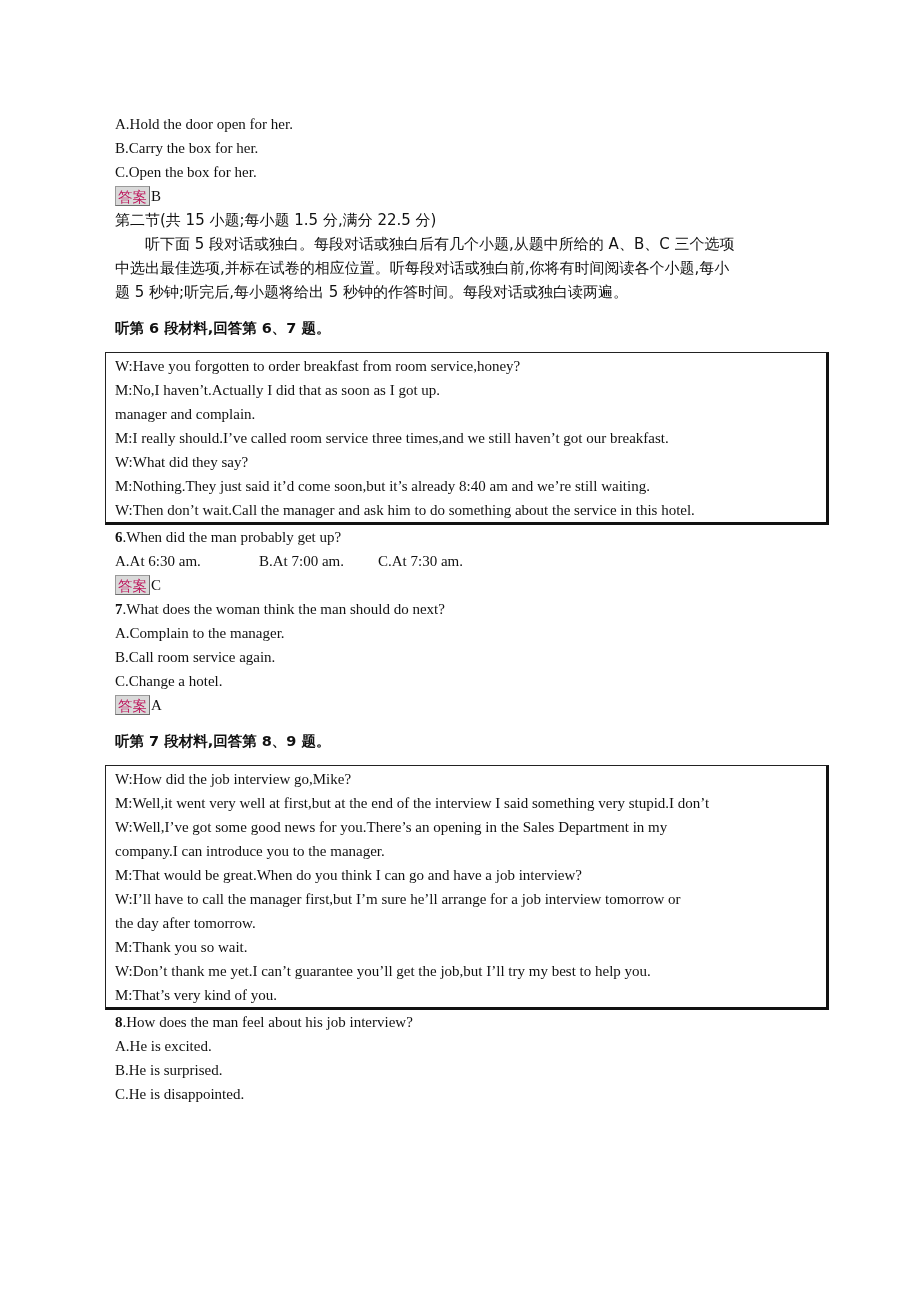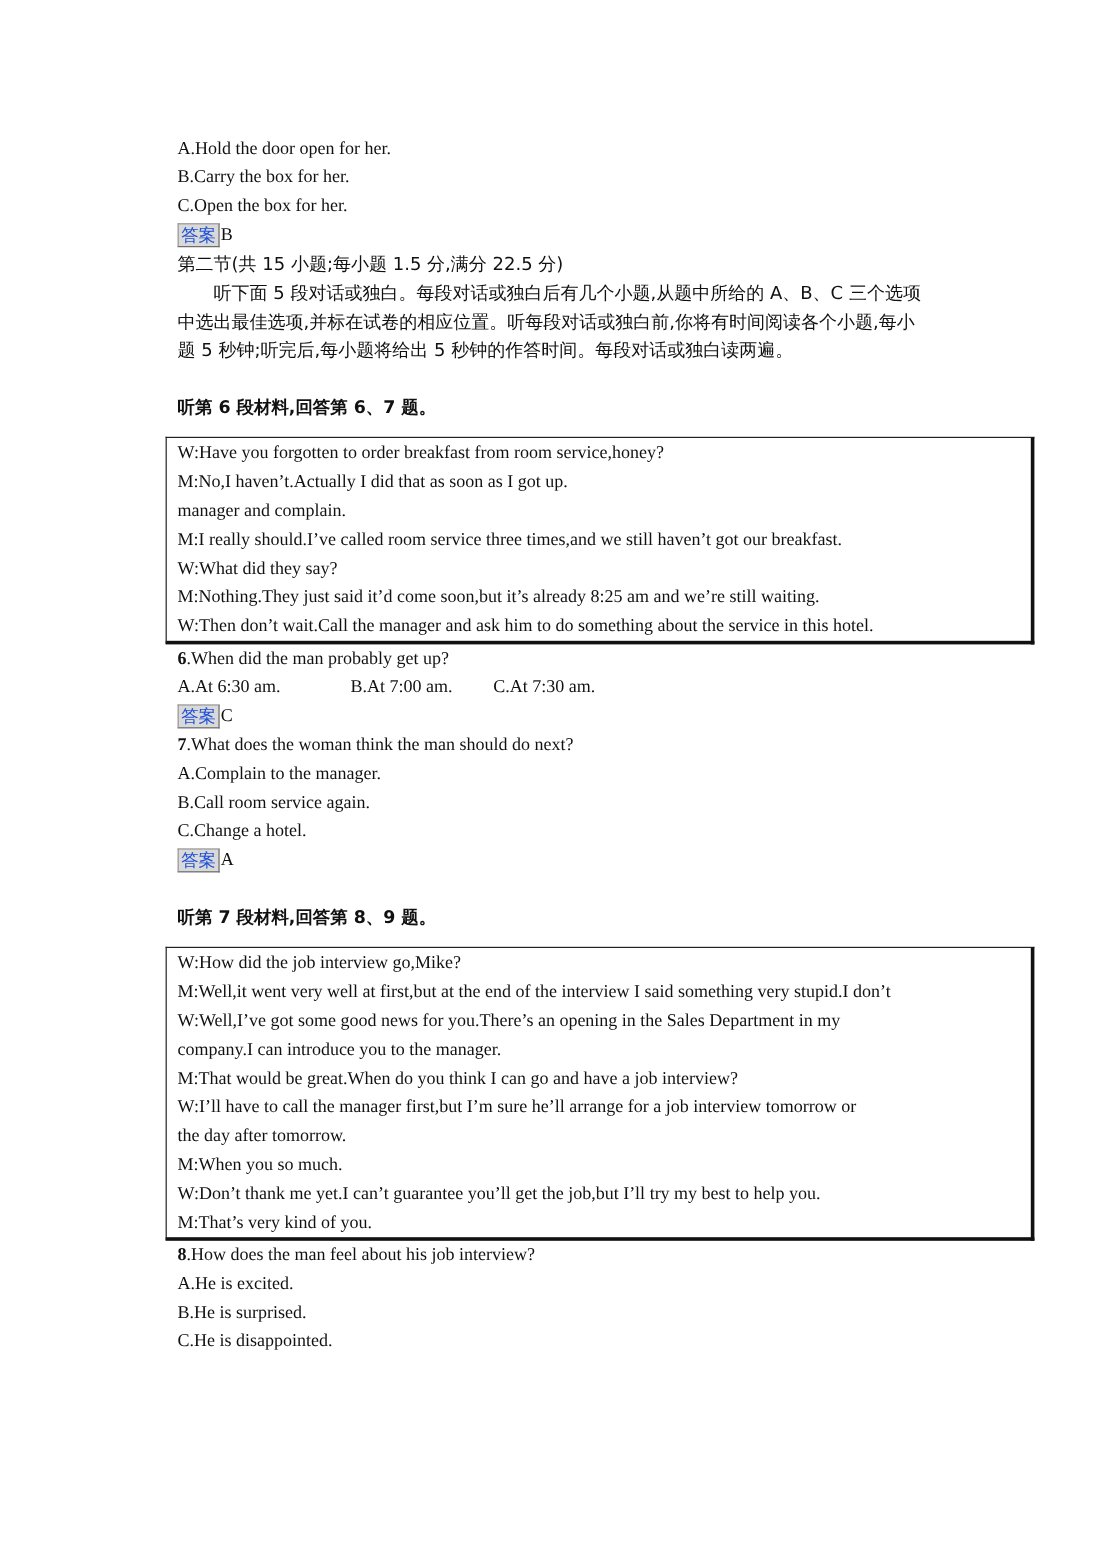"A.Hold the door open for" .page { left: 148px -> 115px }
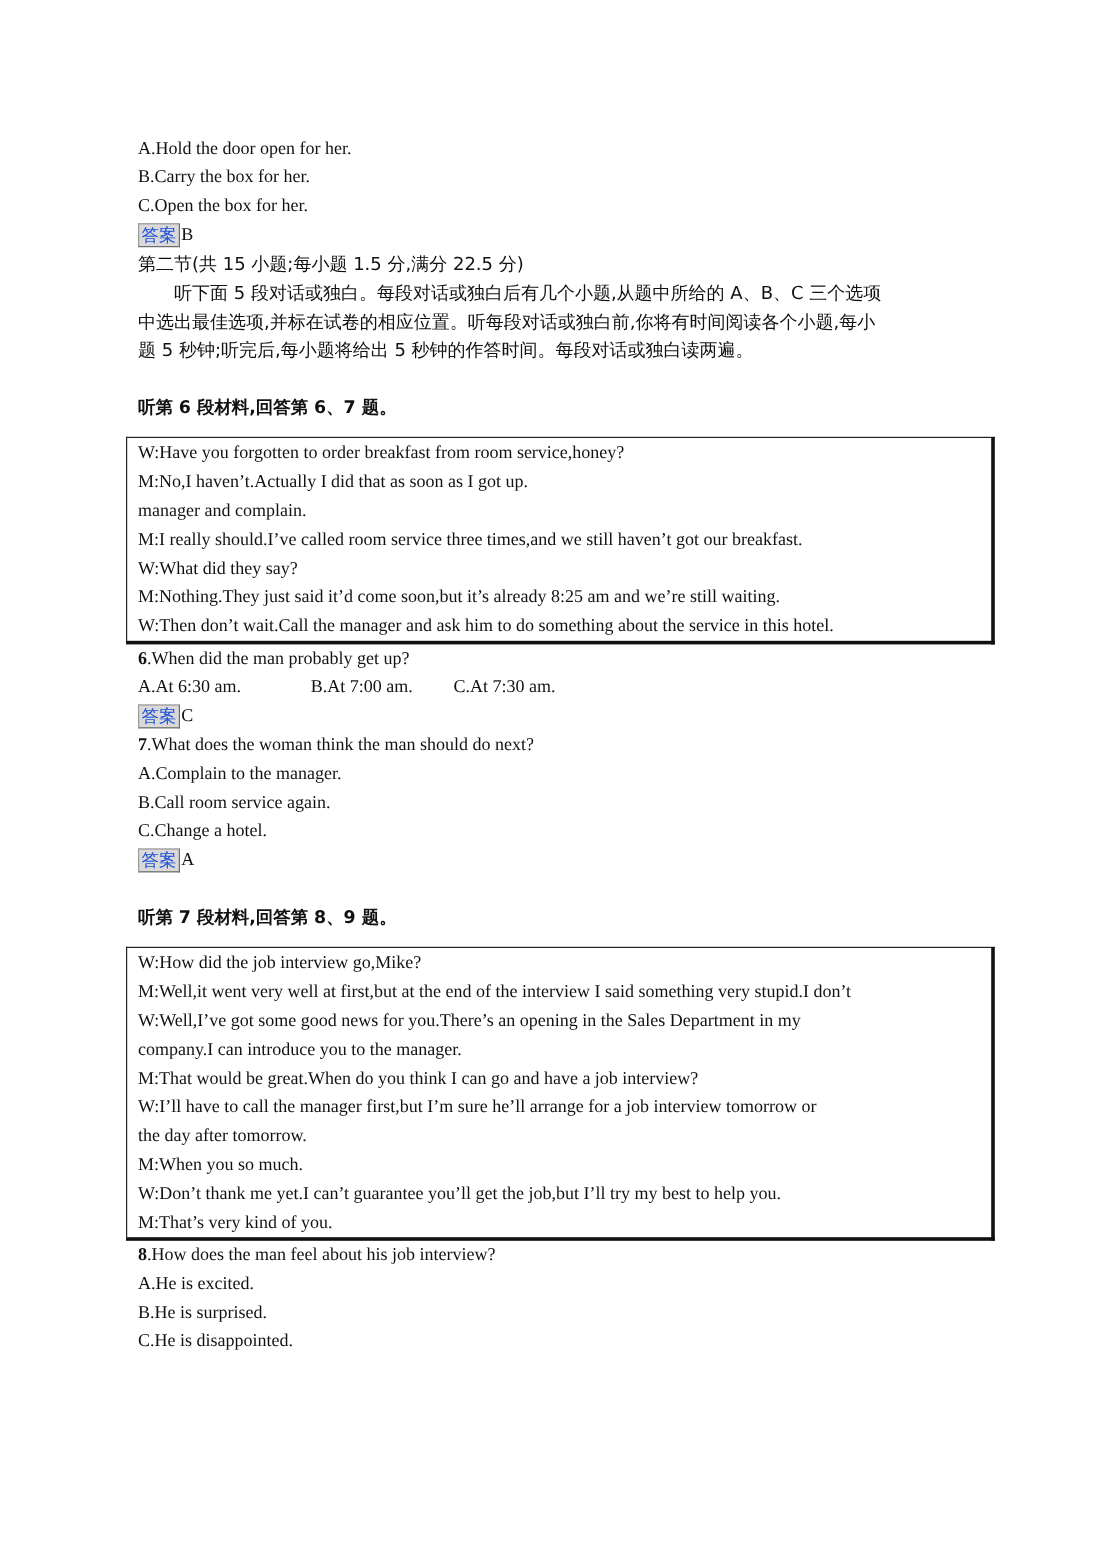"答案" .badge { color: #1d4ed8 -> #be185d }
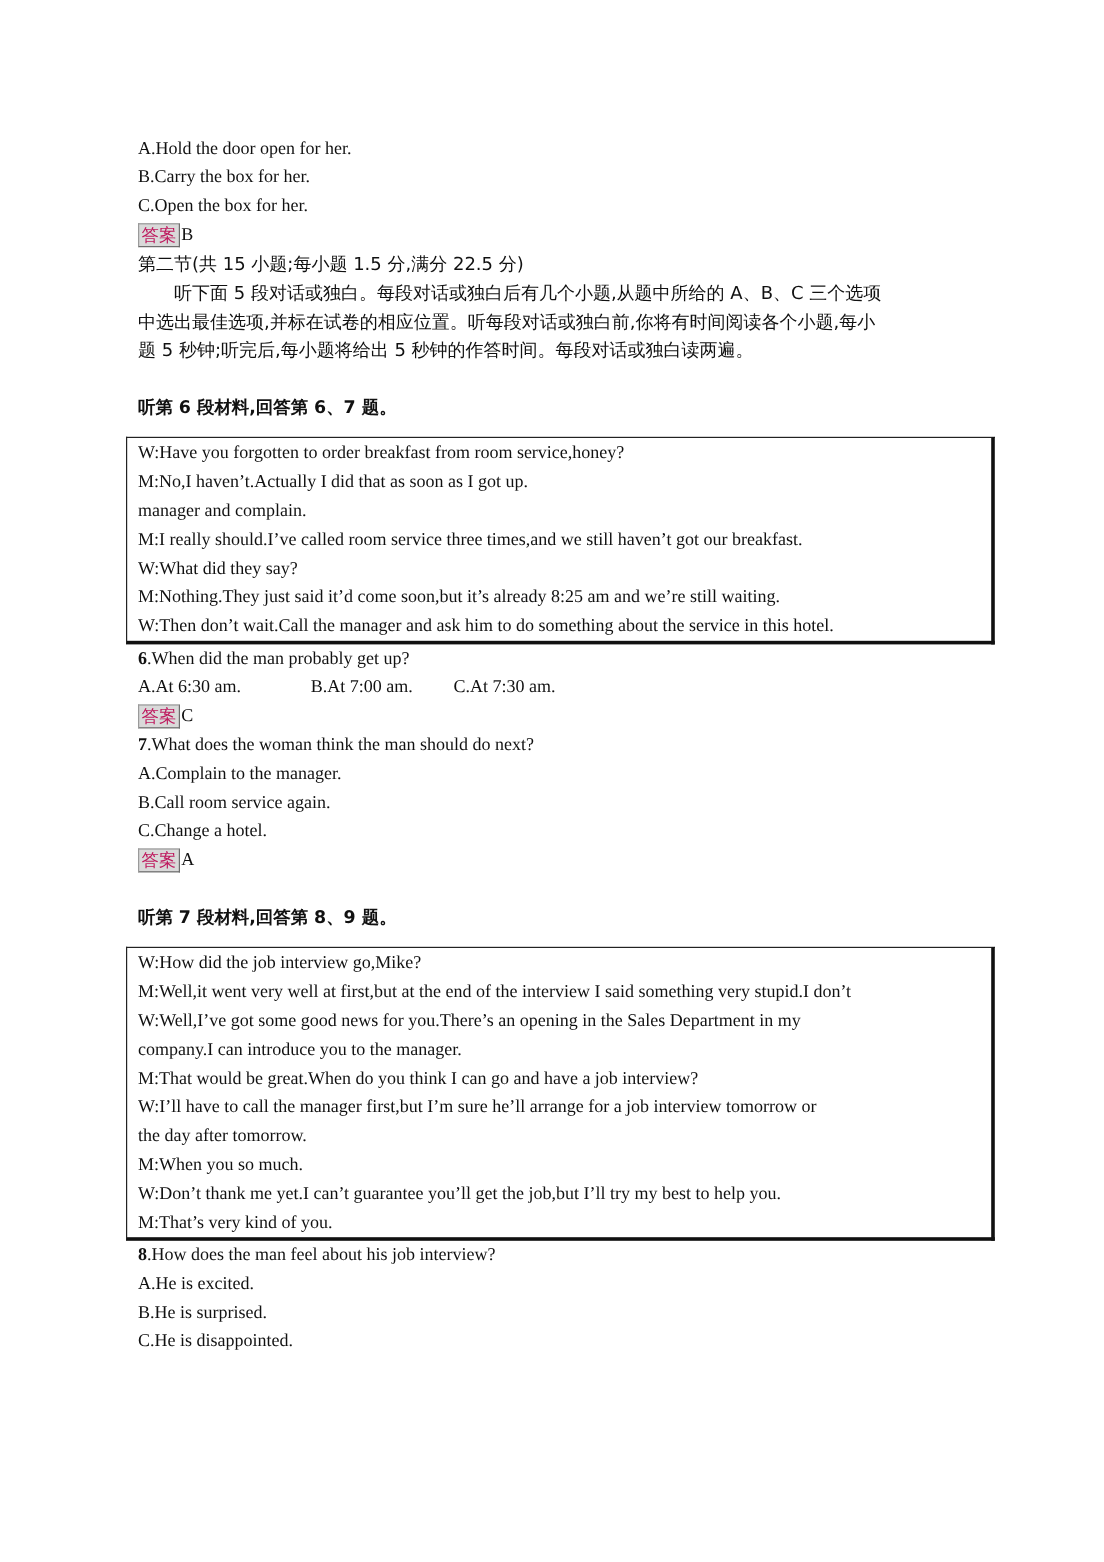"听第 6 段材料,回答第 6、7 题。" .cjk-b { margin-top: 12px -> none }
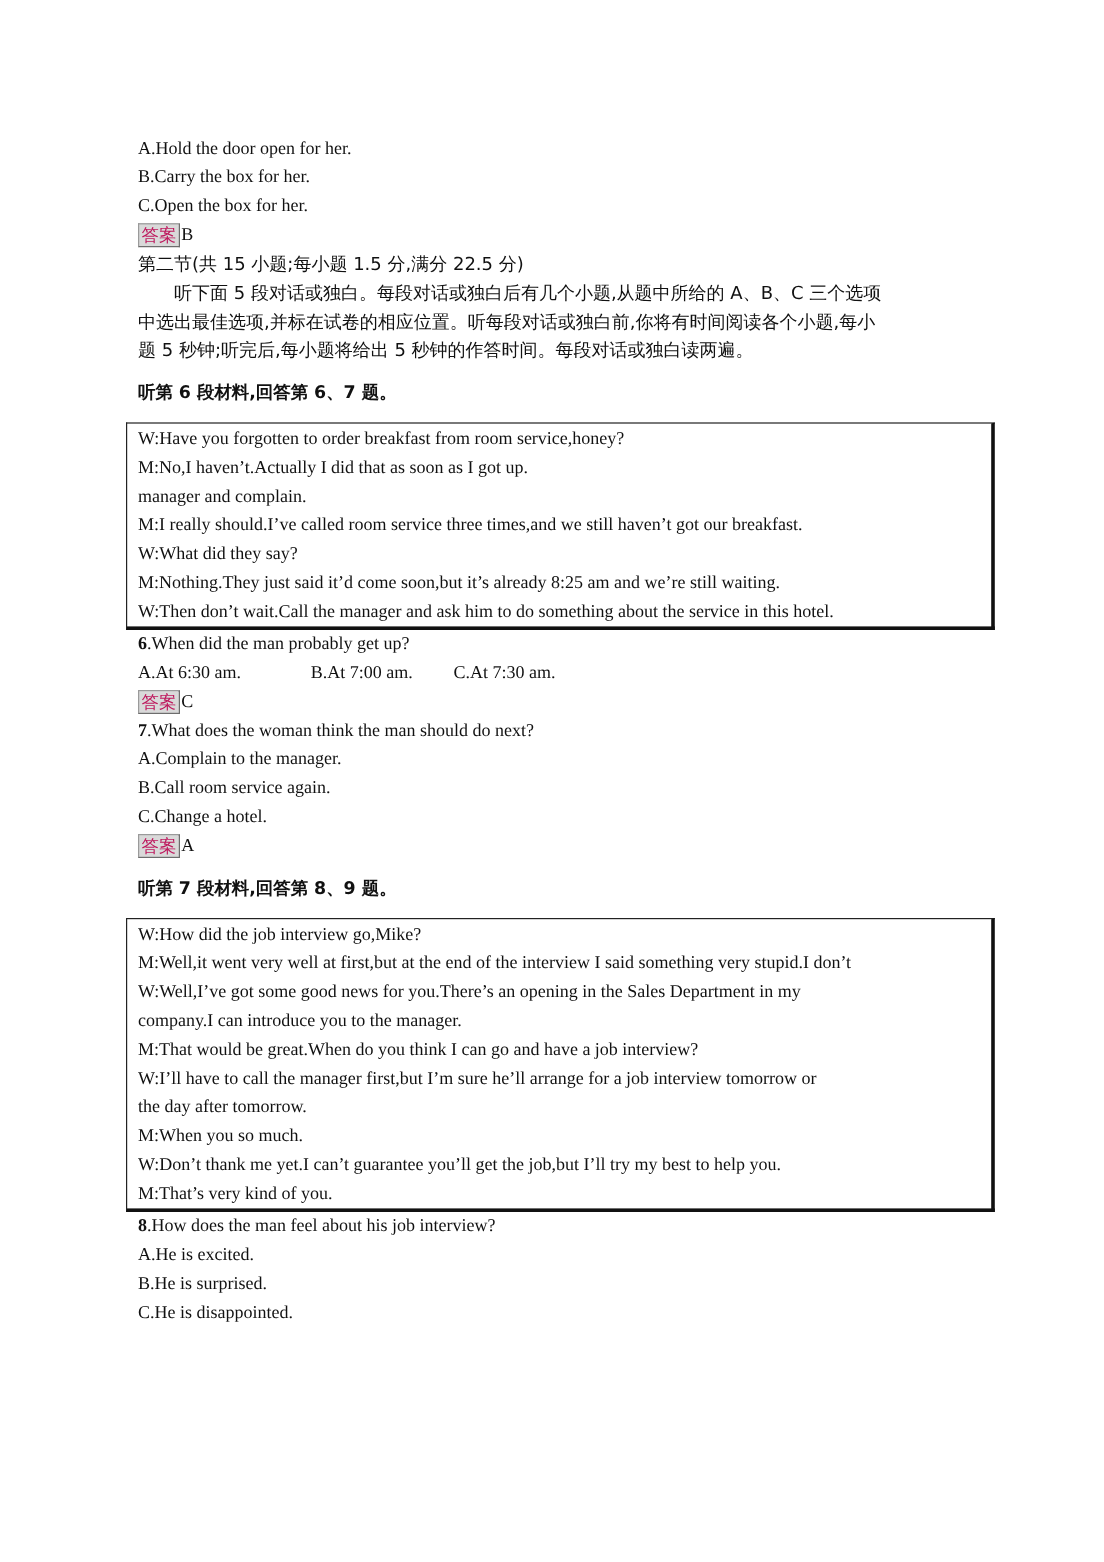"M:Nothing.They just said it’d come" div.line { text: 8:25 -> 8:40 }
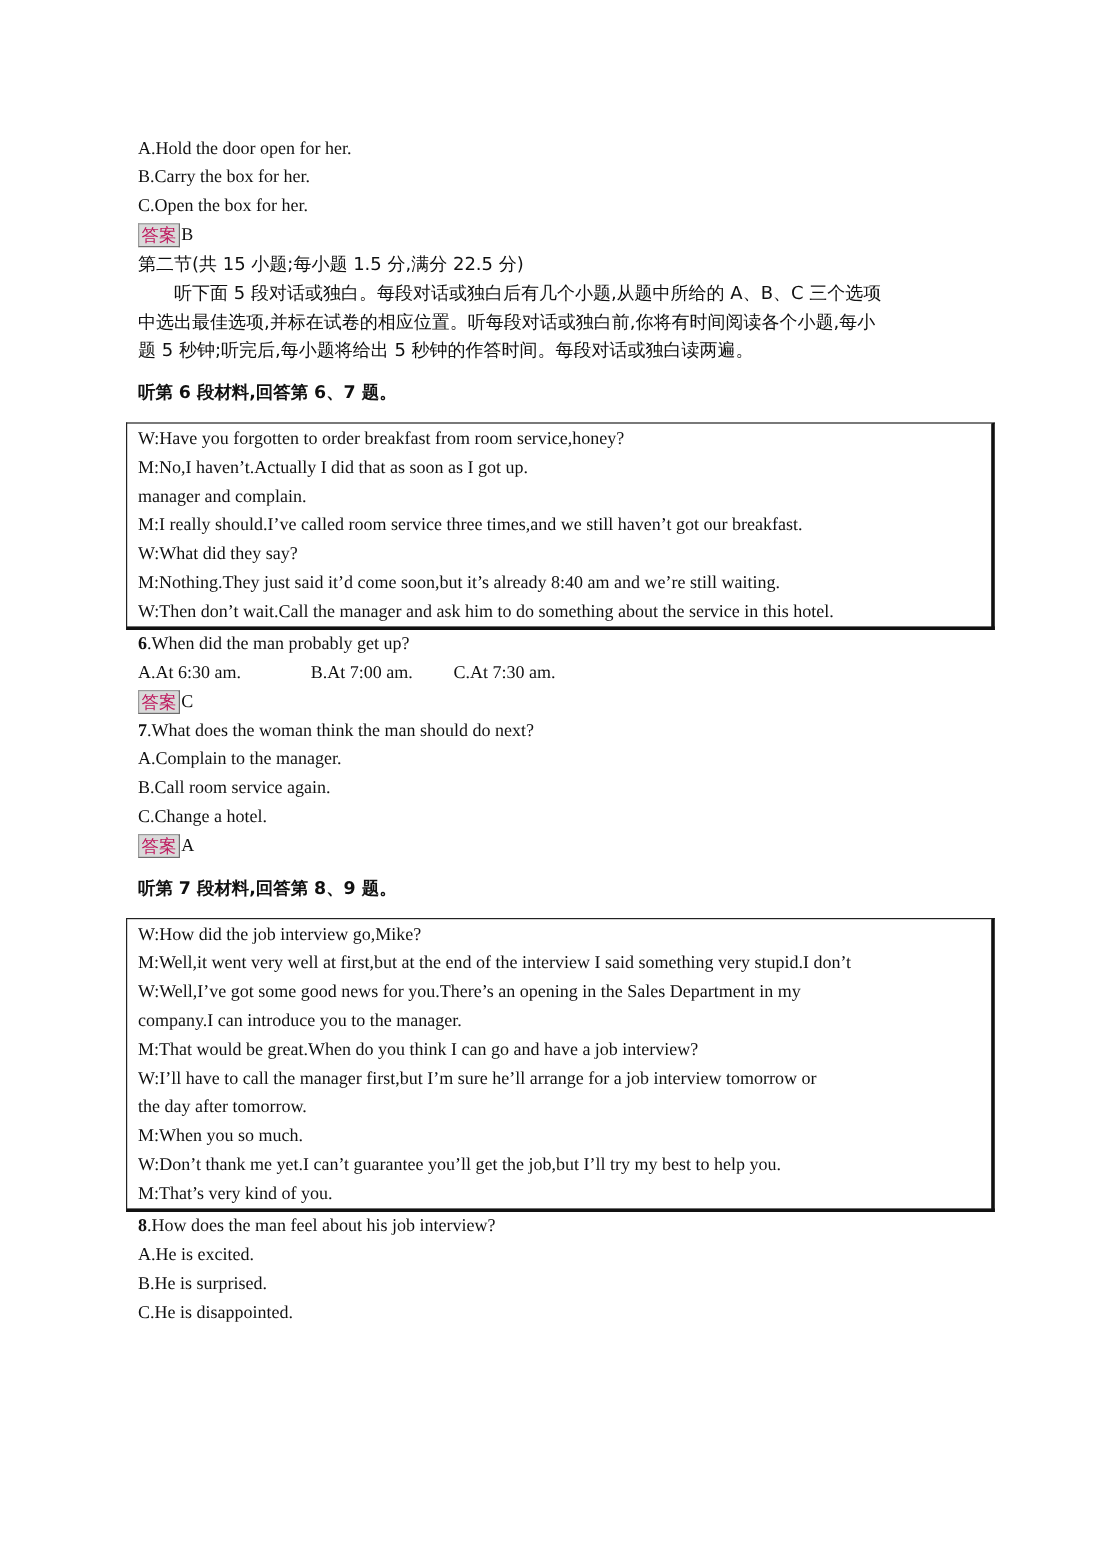"M:When you so much." div.line { text: M:When you so much -> M:Thank you so wait }
